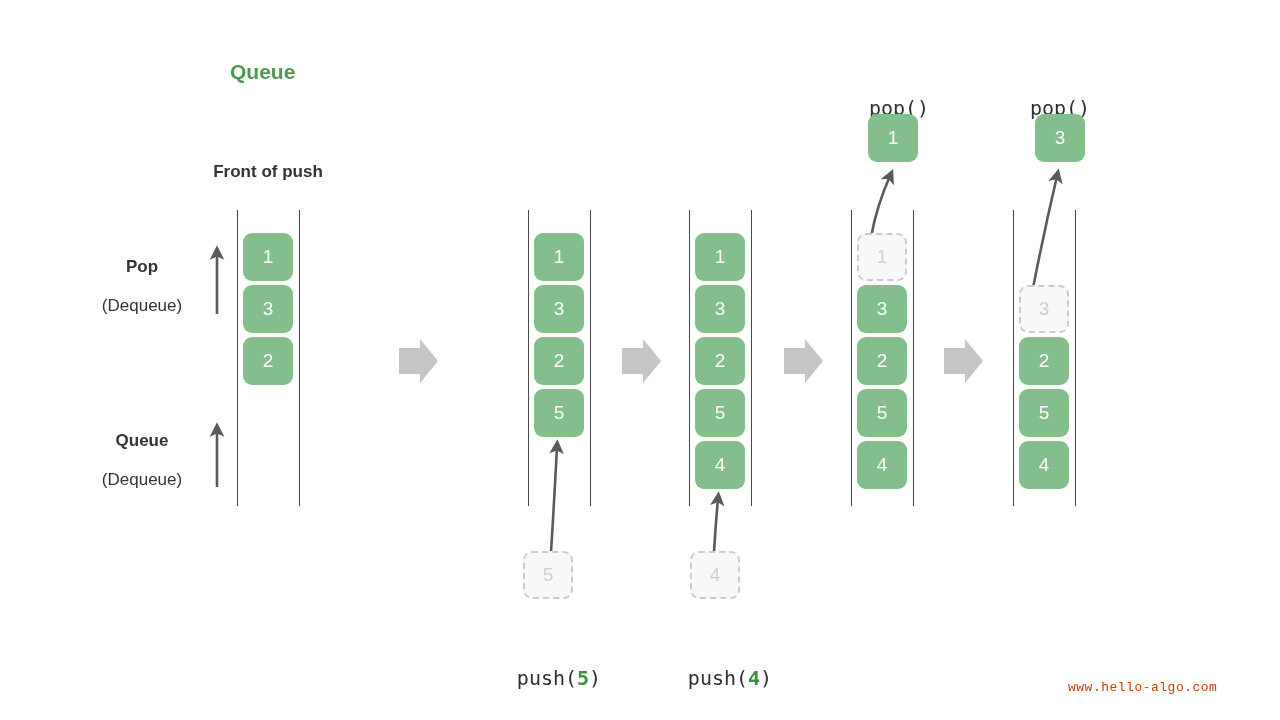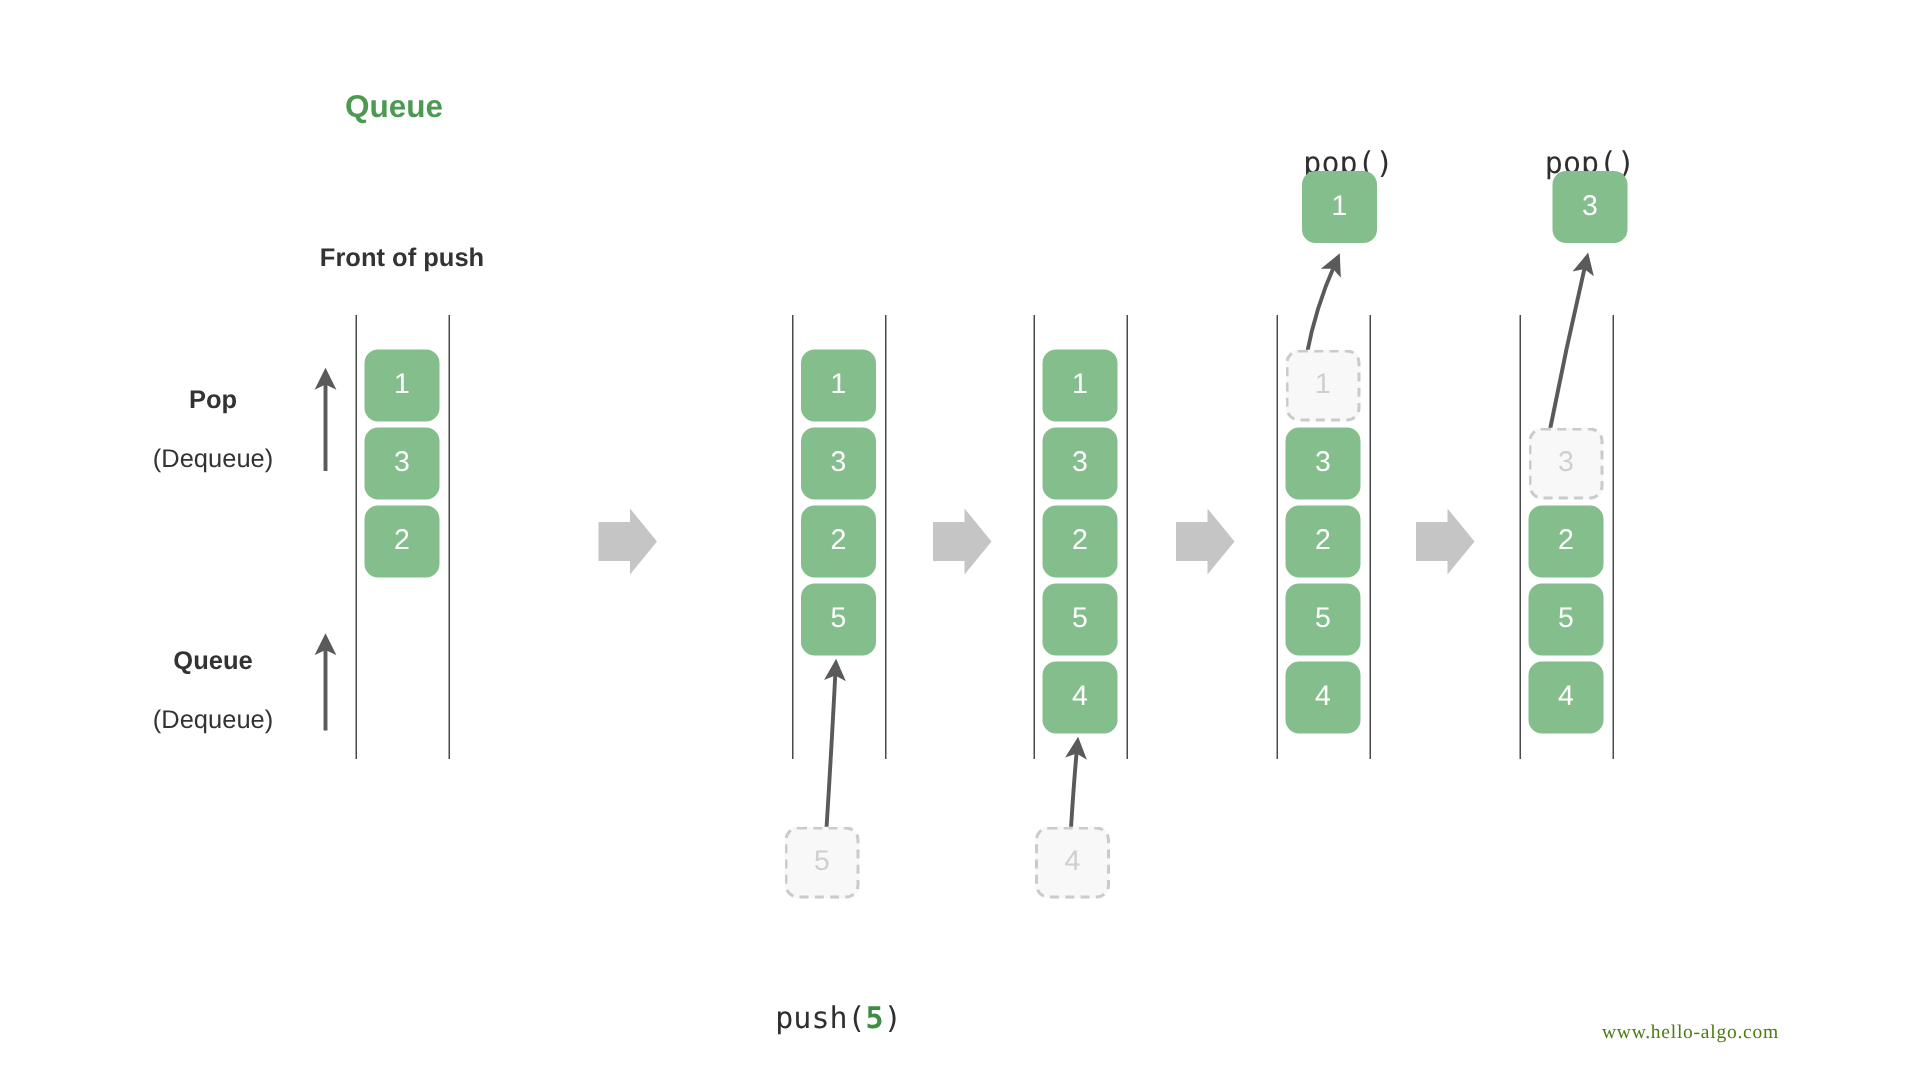"push(4)" div.code-lbl { html: none -> <div><span>push(</span><span>4</span><span>)</span></div> }
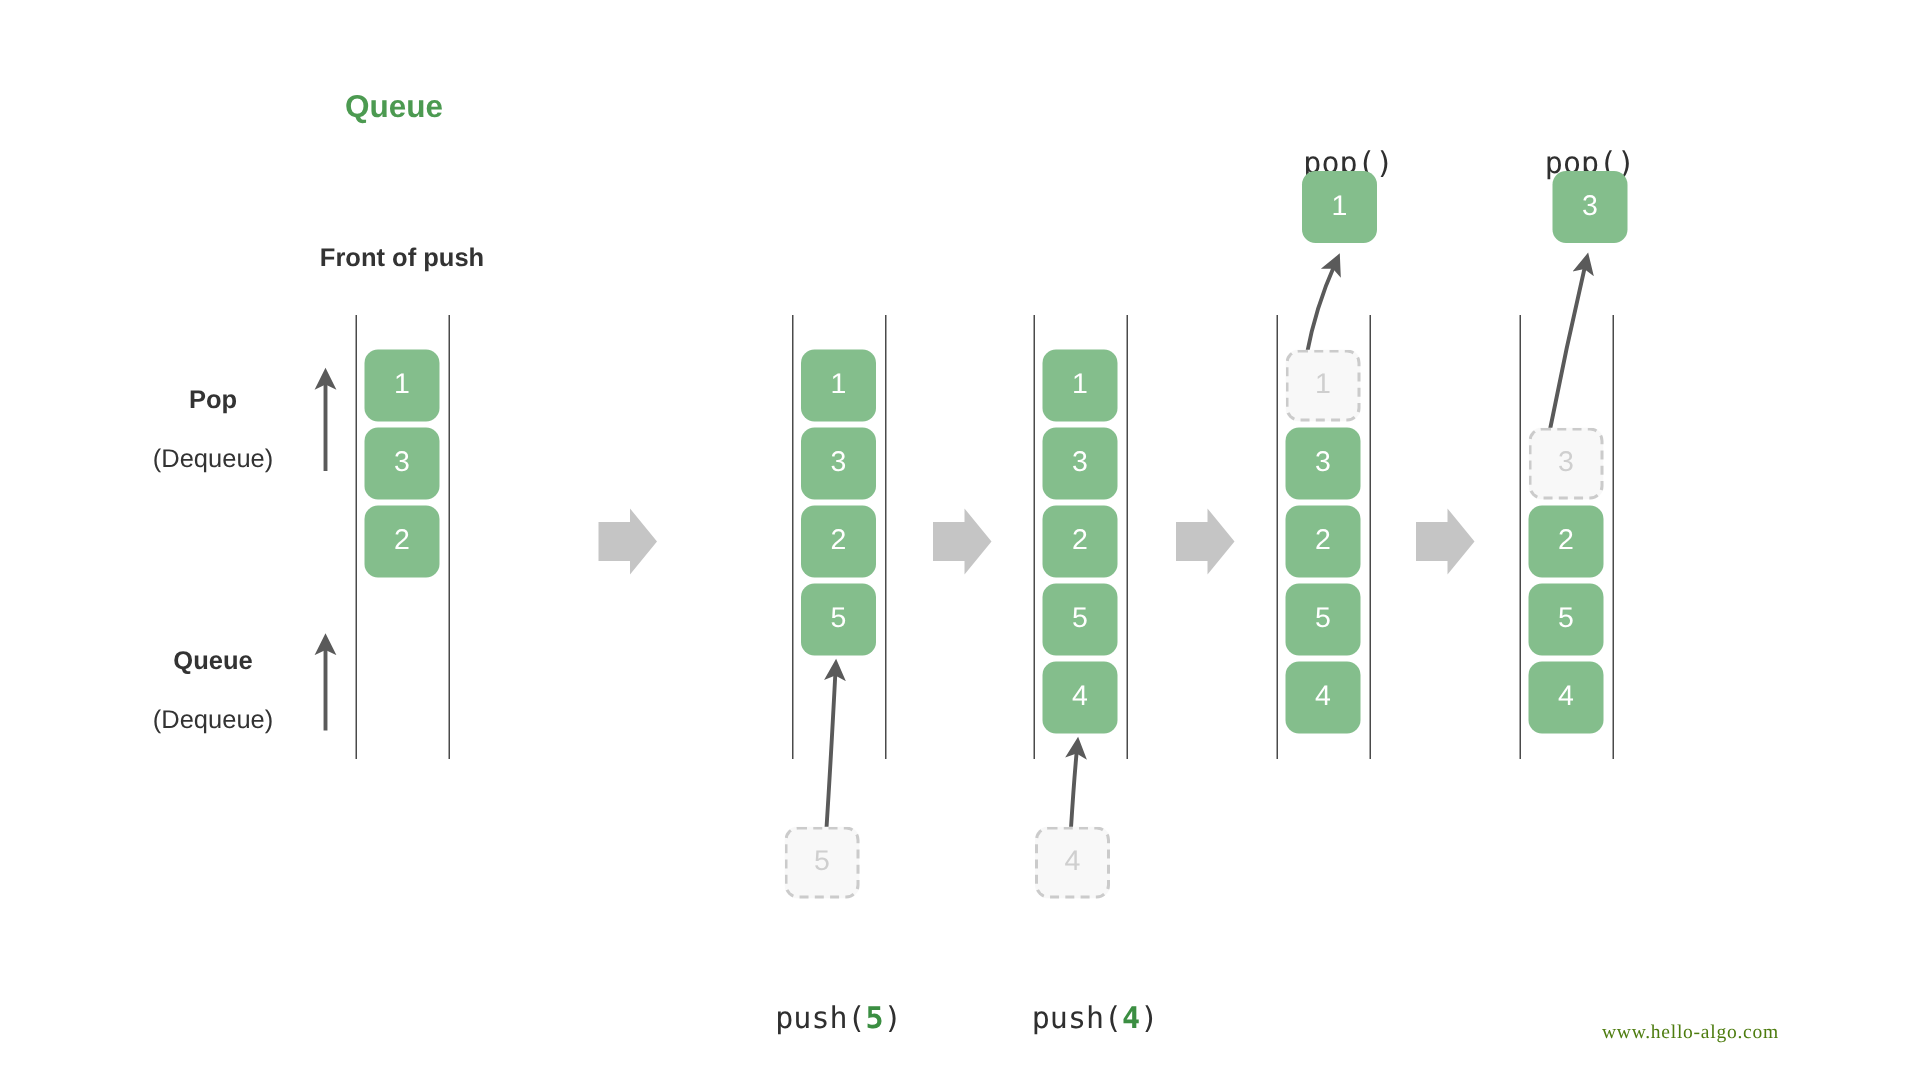"www.hello-algo.com" .watermark { color: #4d7c0f -> #c2410c; font-family: Liberation Serif, serif -> Liberation Mono, monospace }
